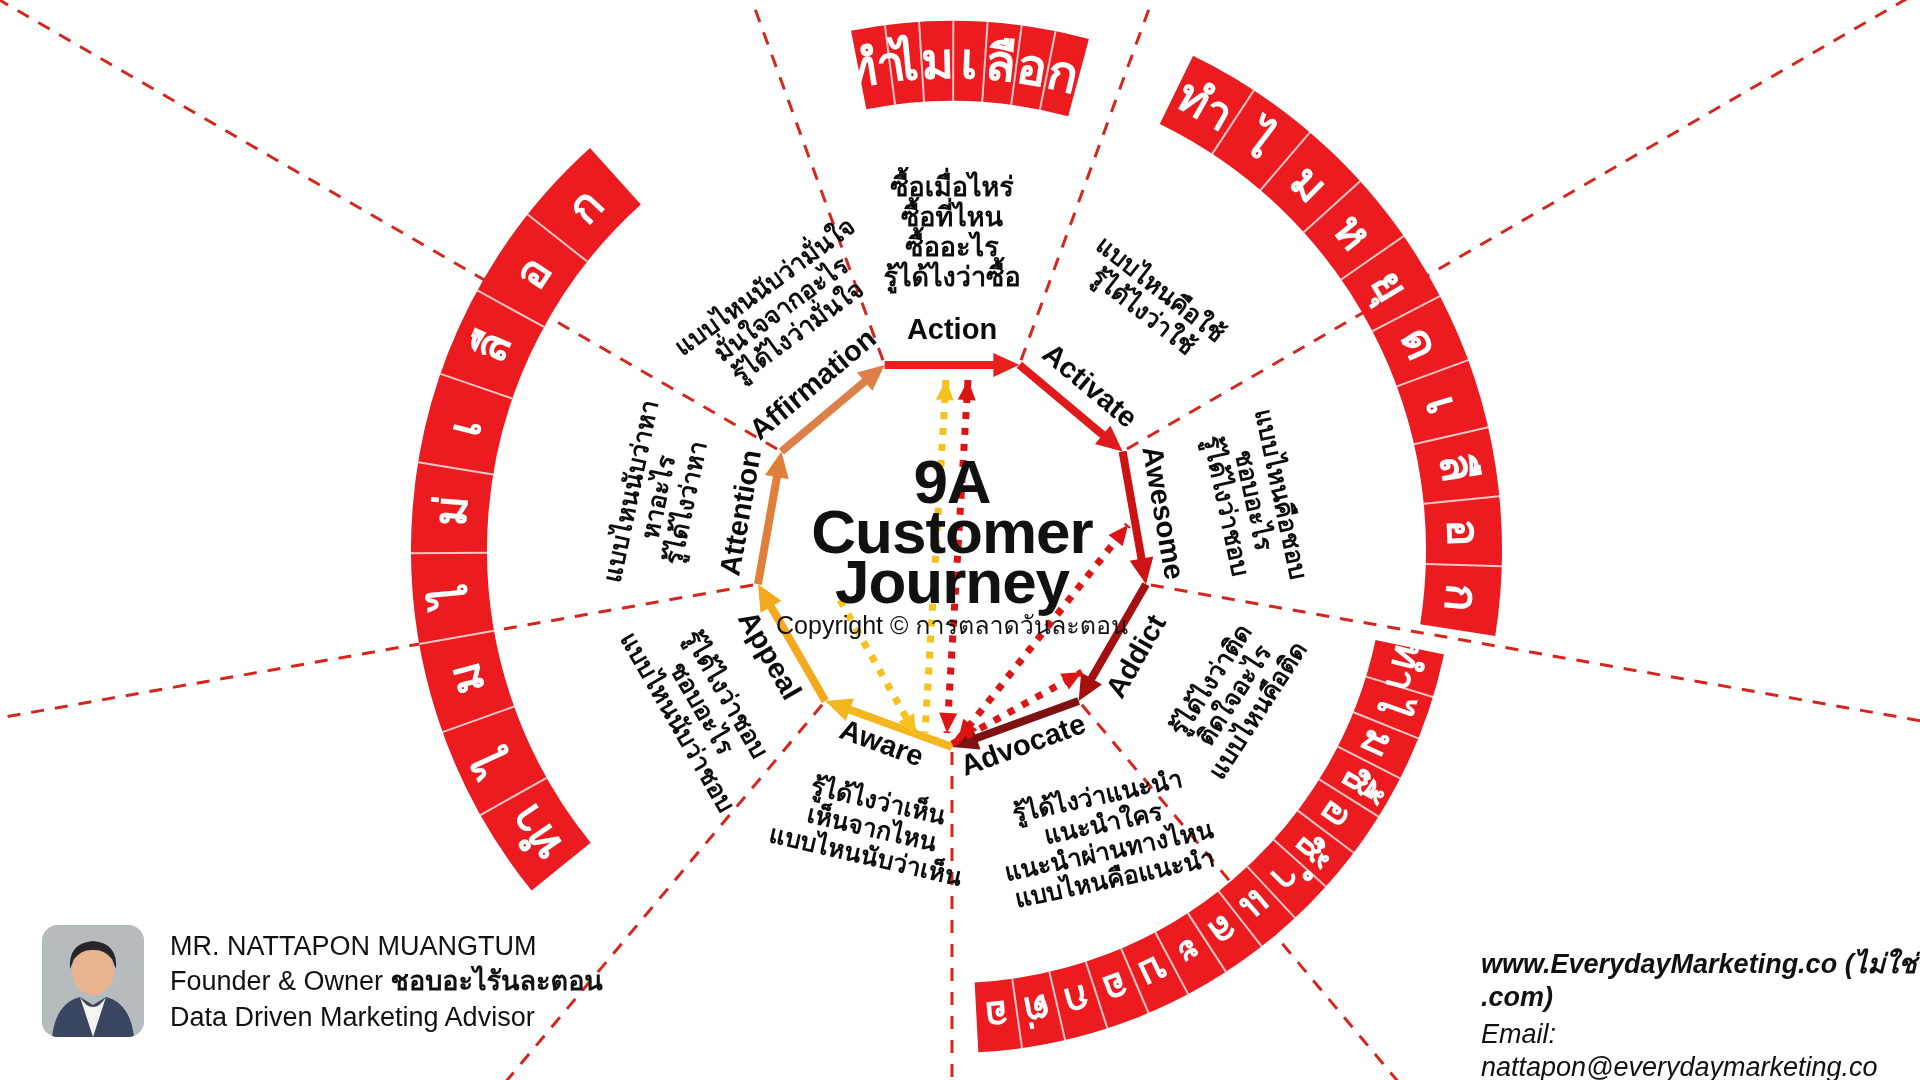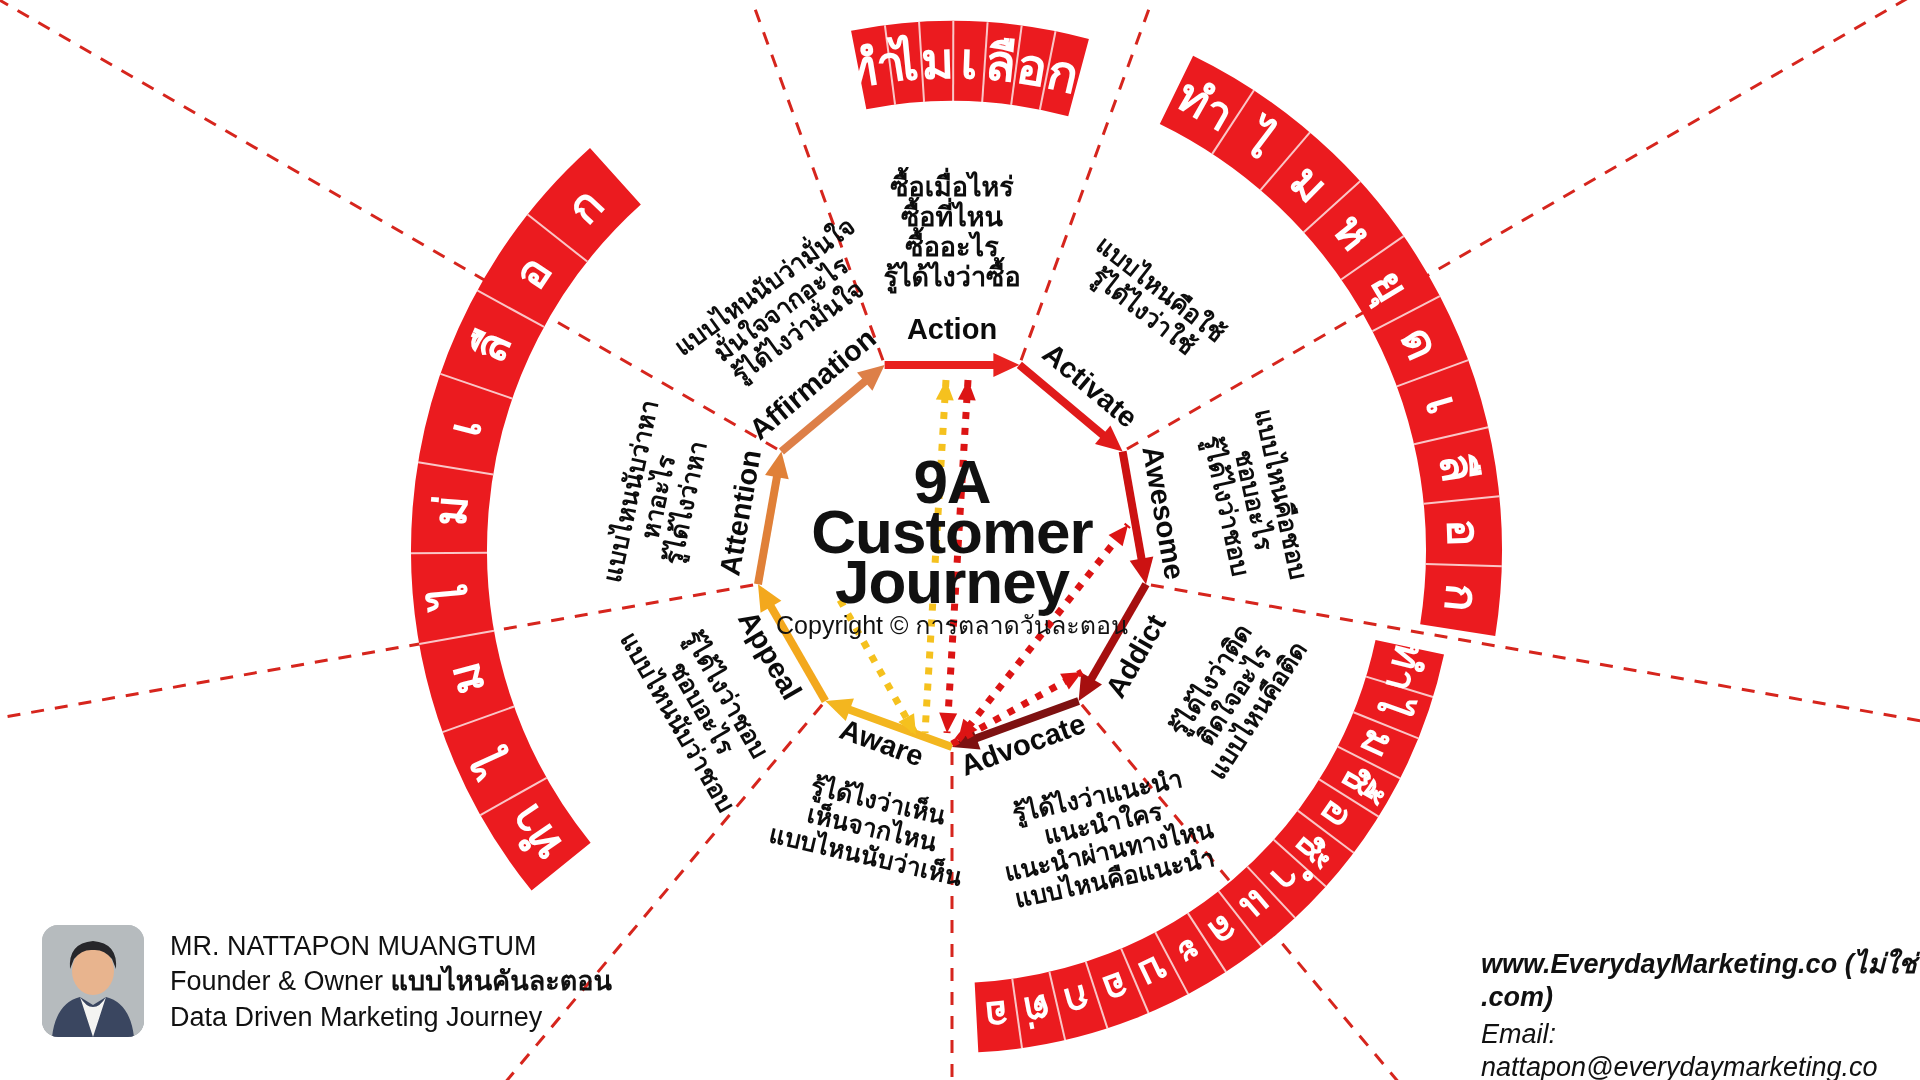"แบบไหนคันละตอน" span.b { text: แบบไหนคันละตอน -> ชอบอะไรันละตอน }
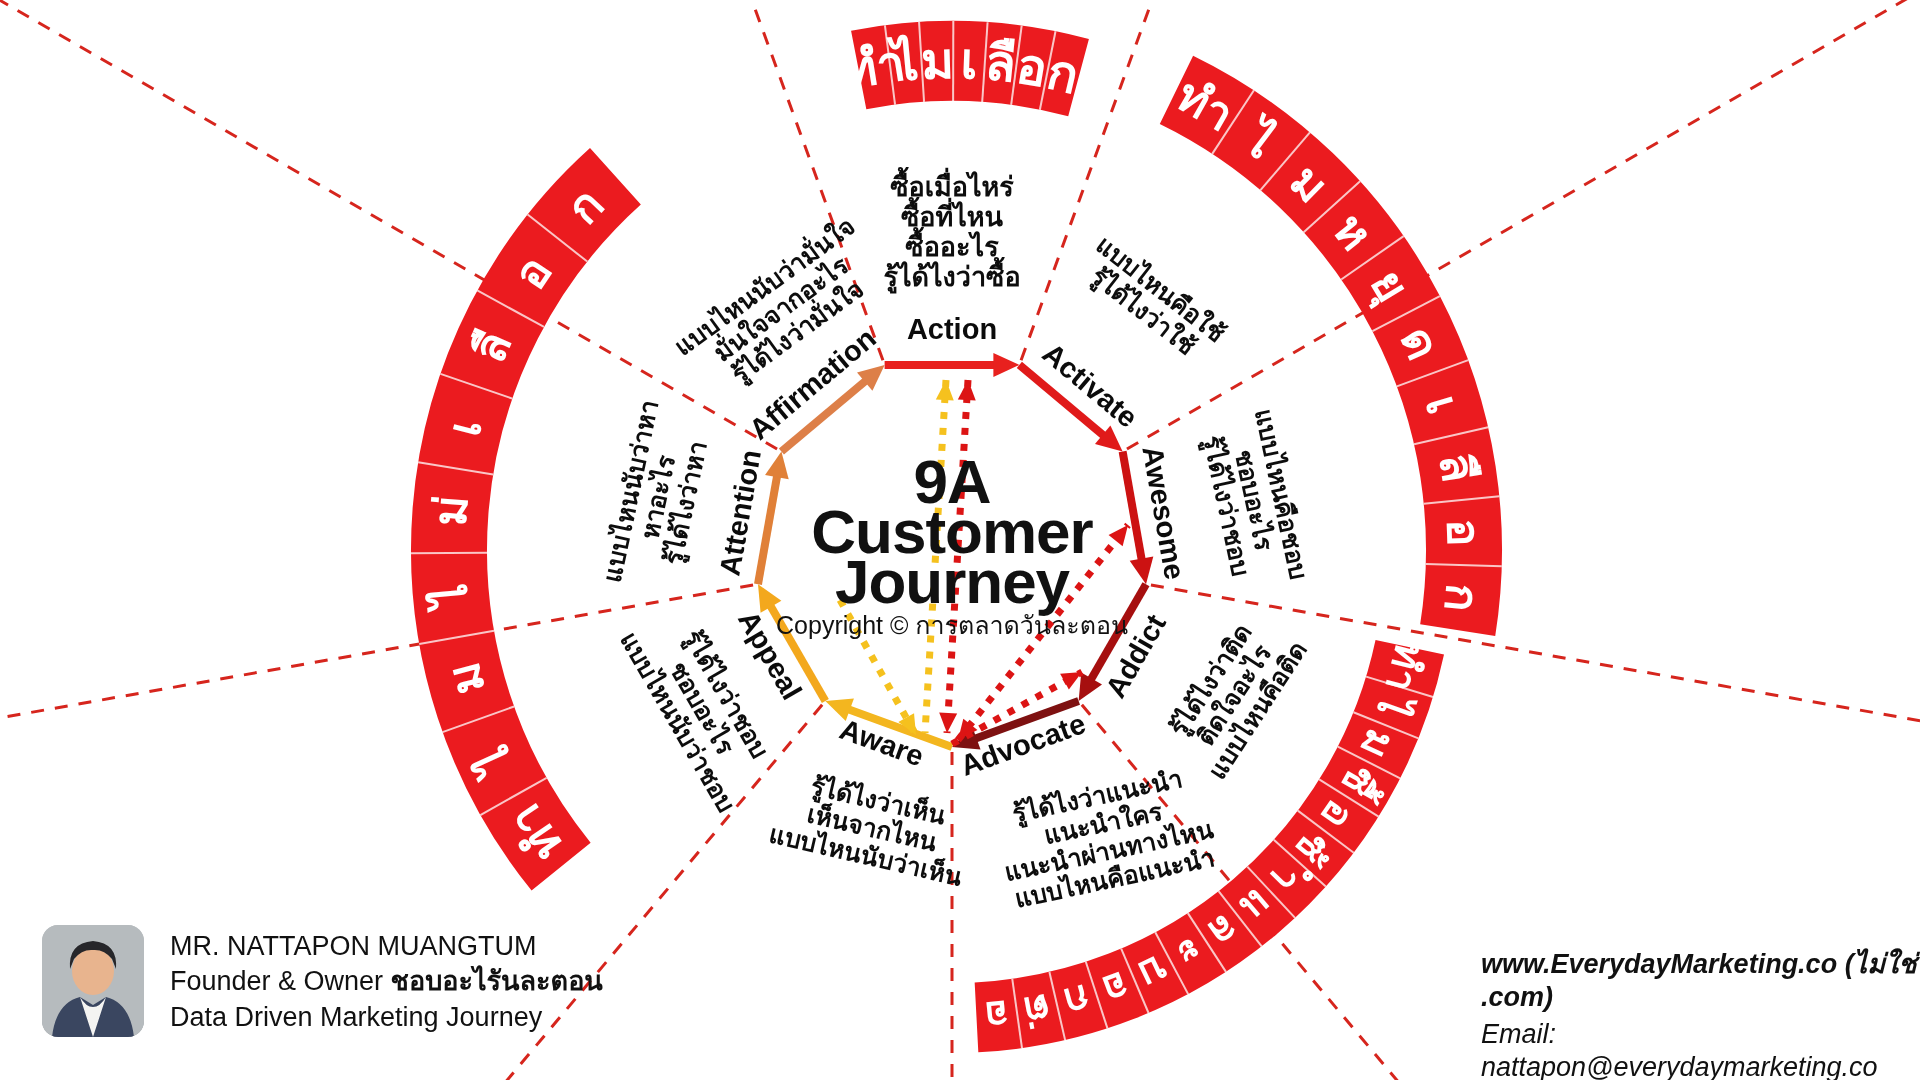"Data Driven Marketing Journey" div { text: Journey -> Advisor }
